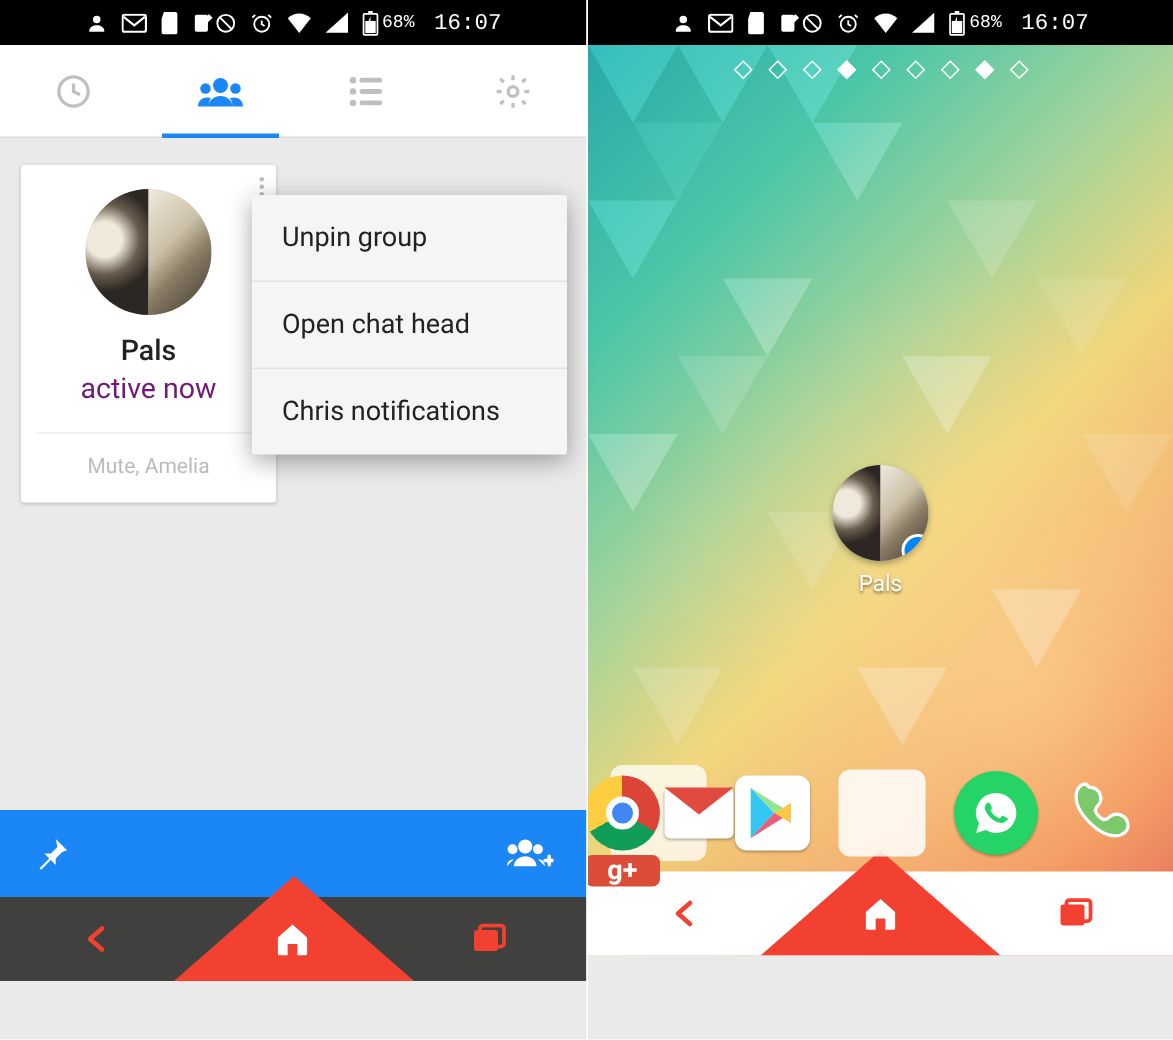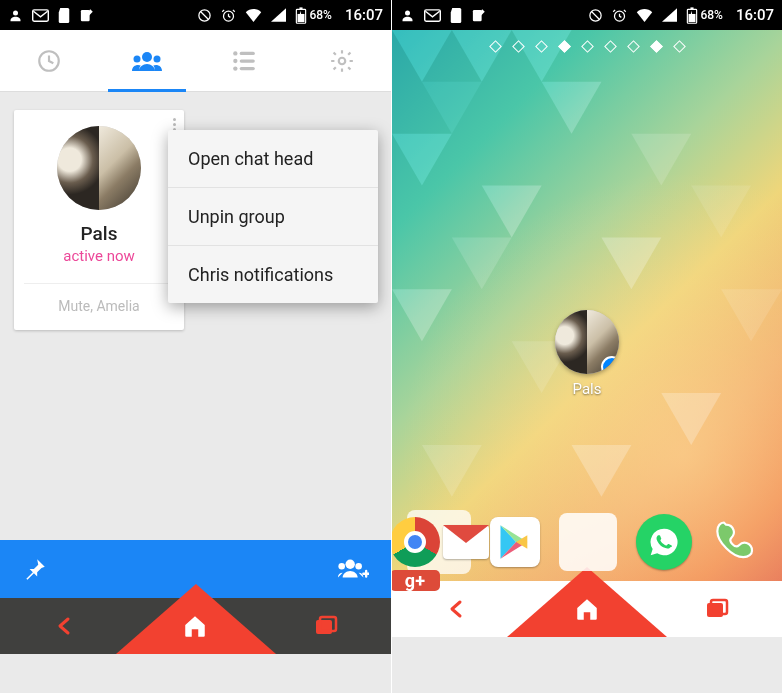"68%" .status-bar { font-family: none -> Liberation Mono, monospace; justify-content: space-between -> center }
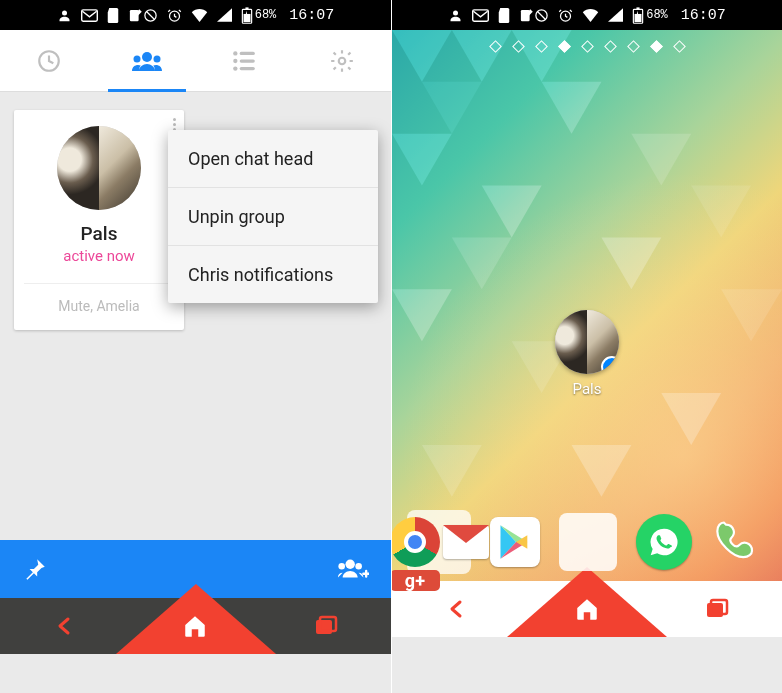"Open chat head" div.popup-item { order: before "Unpin group" -> after "Unpin group" }
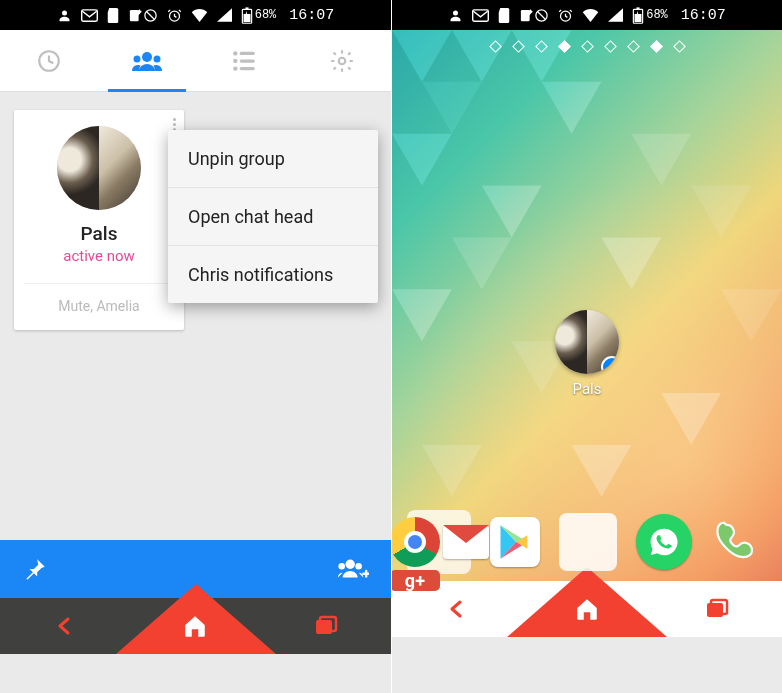"active now" .group-status { color: #ec4899 -> #701a75; font-size: 15px -> 19px }
